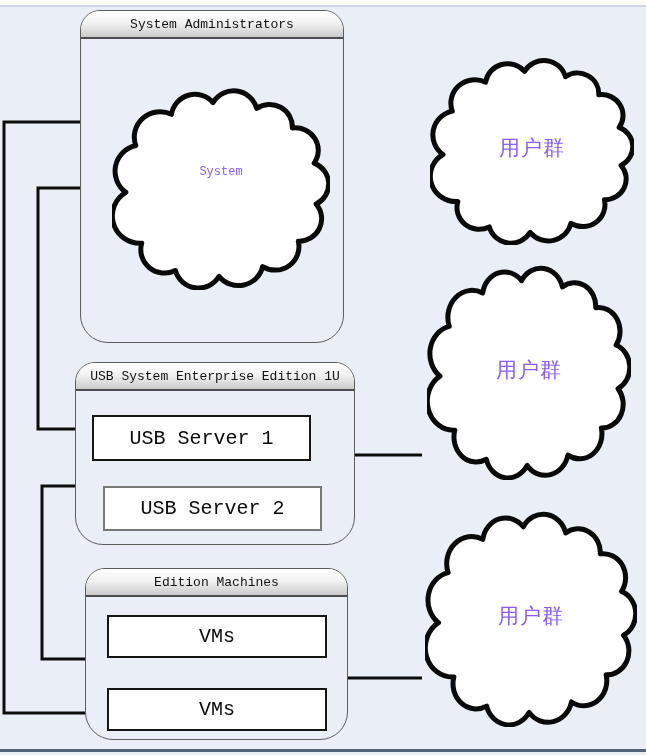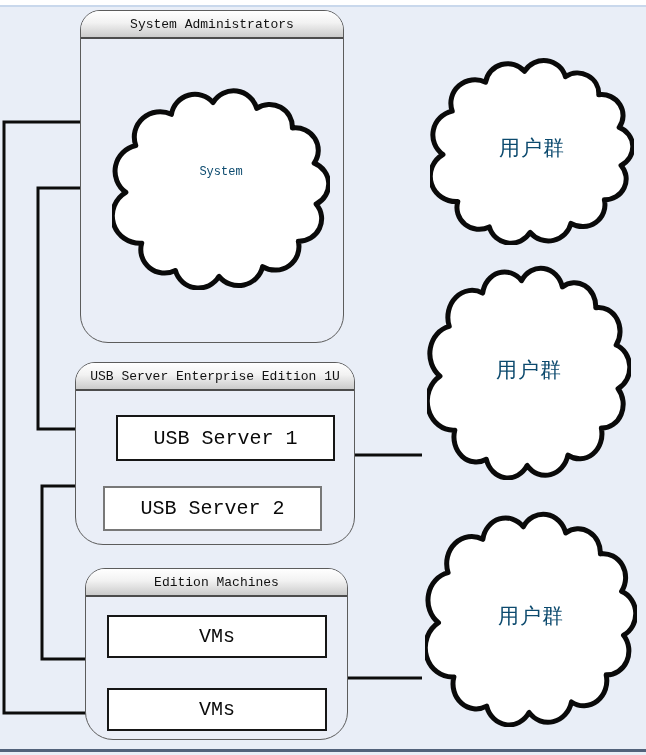"用户群" .cloud-label { color: #0c4a6e -> #8b5cf6 }
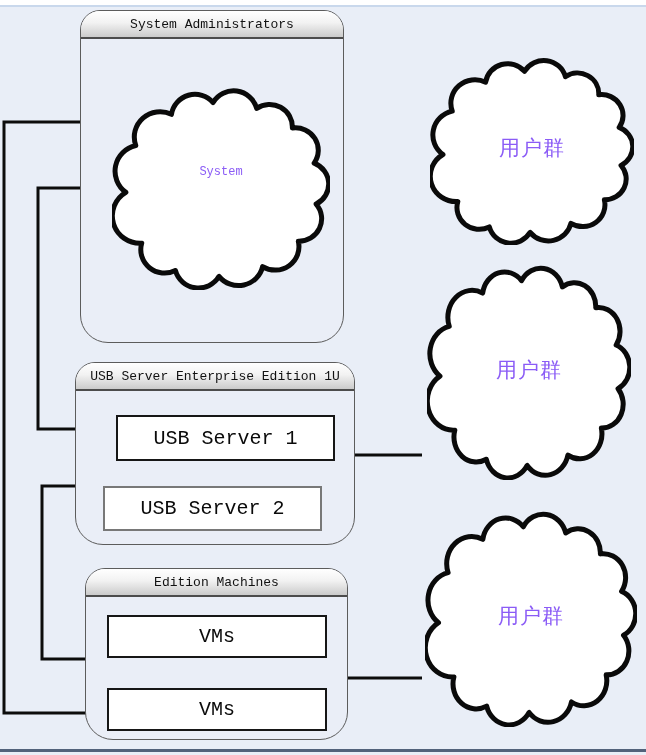"USB Server Enterprise Edition 1U" span { text: Server -> System }
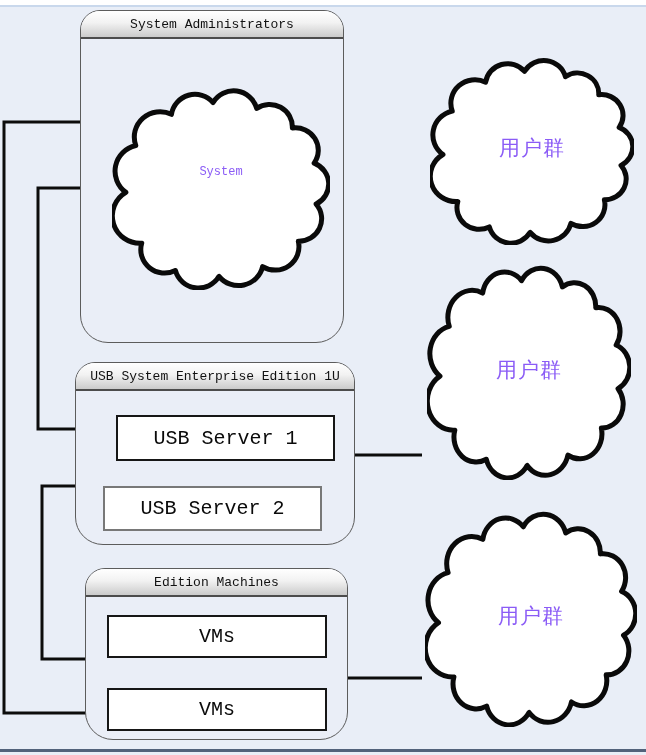"USB Server 1" #n-usb1 { left: 116px -> 92px }
